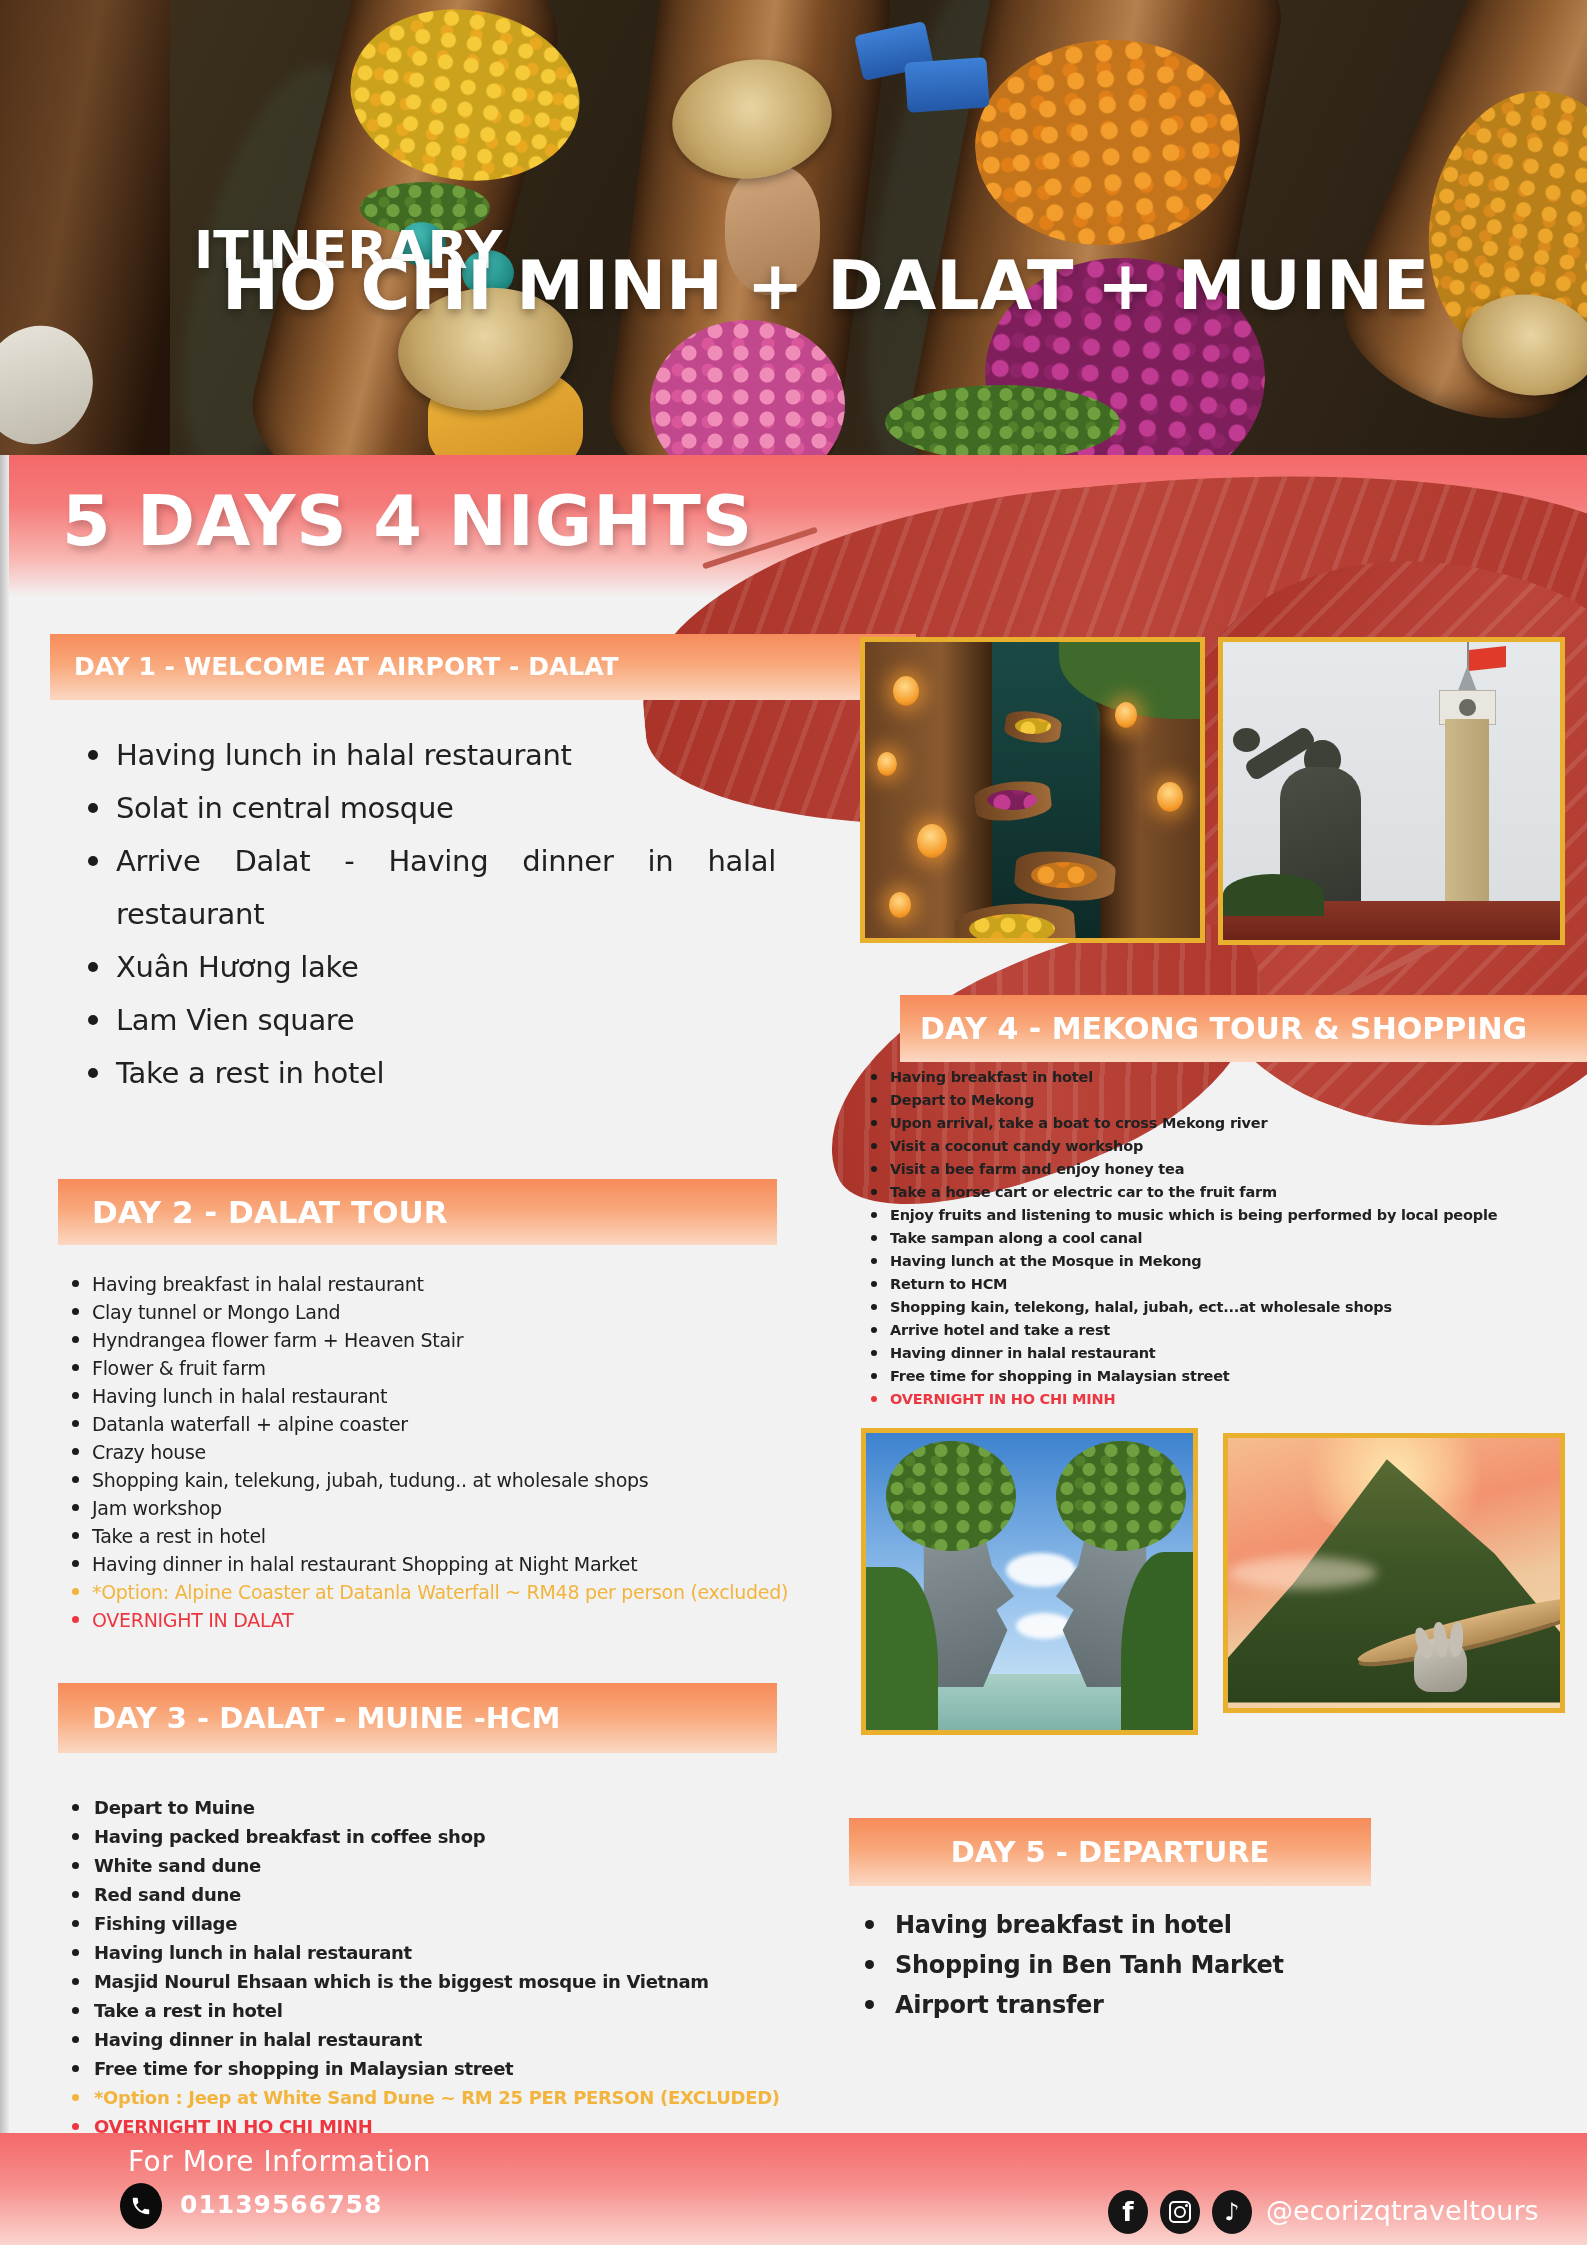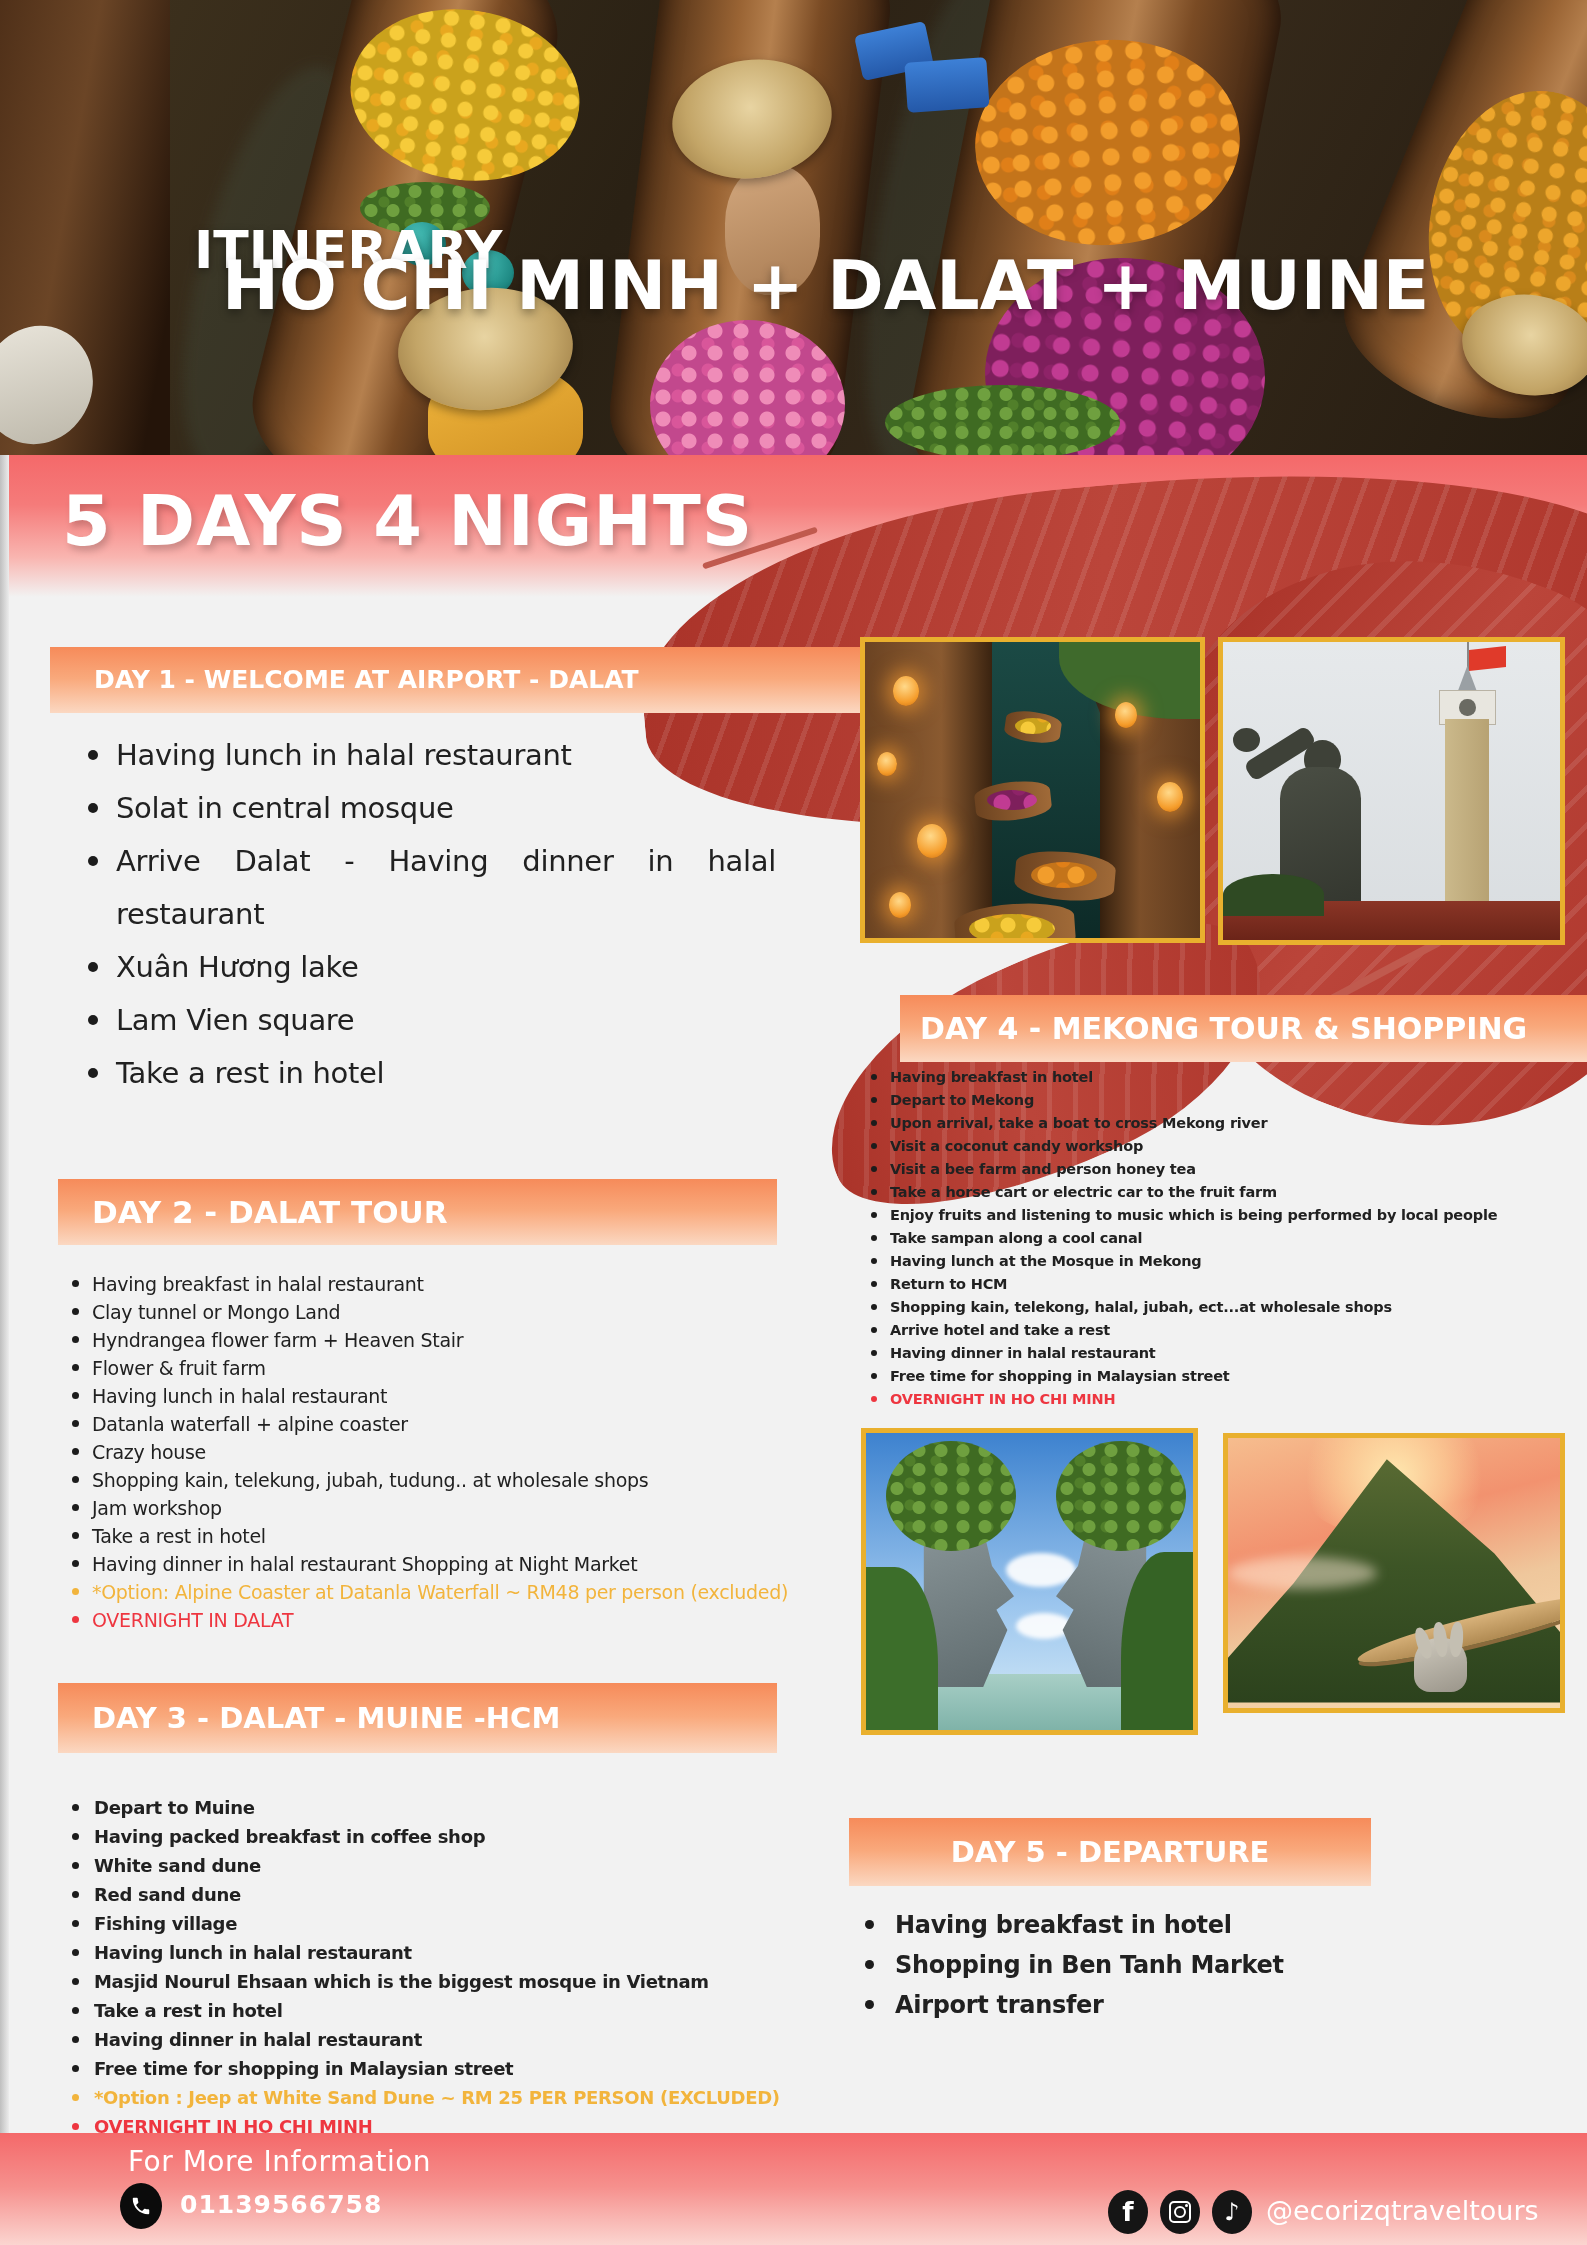"DAY 1 - WELCOME AT" .db1 { padding-left: 44px -> 24px; top: 647px -> 634px }
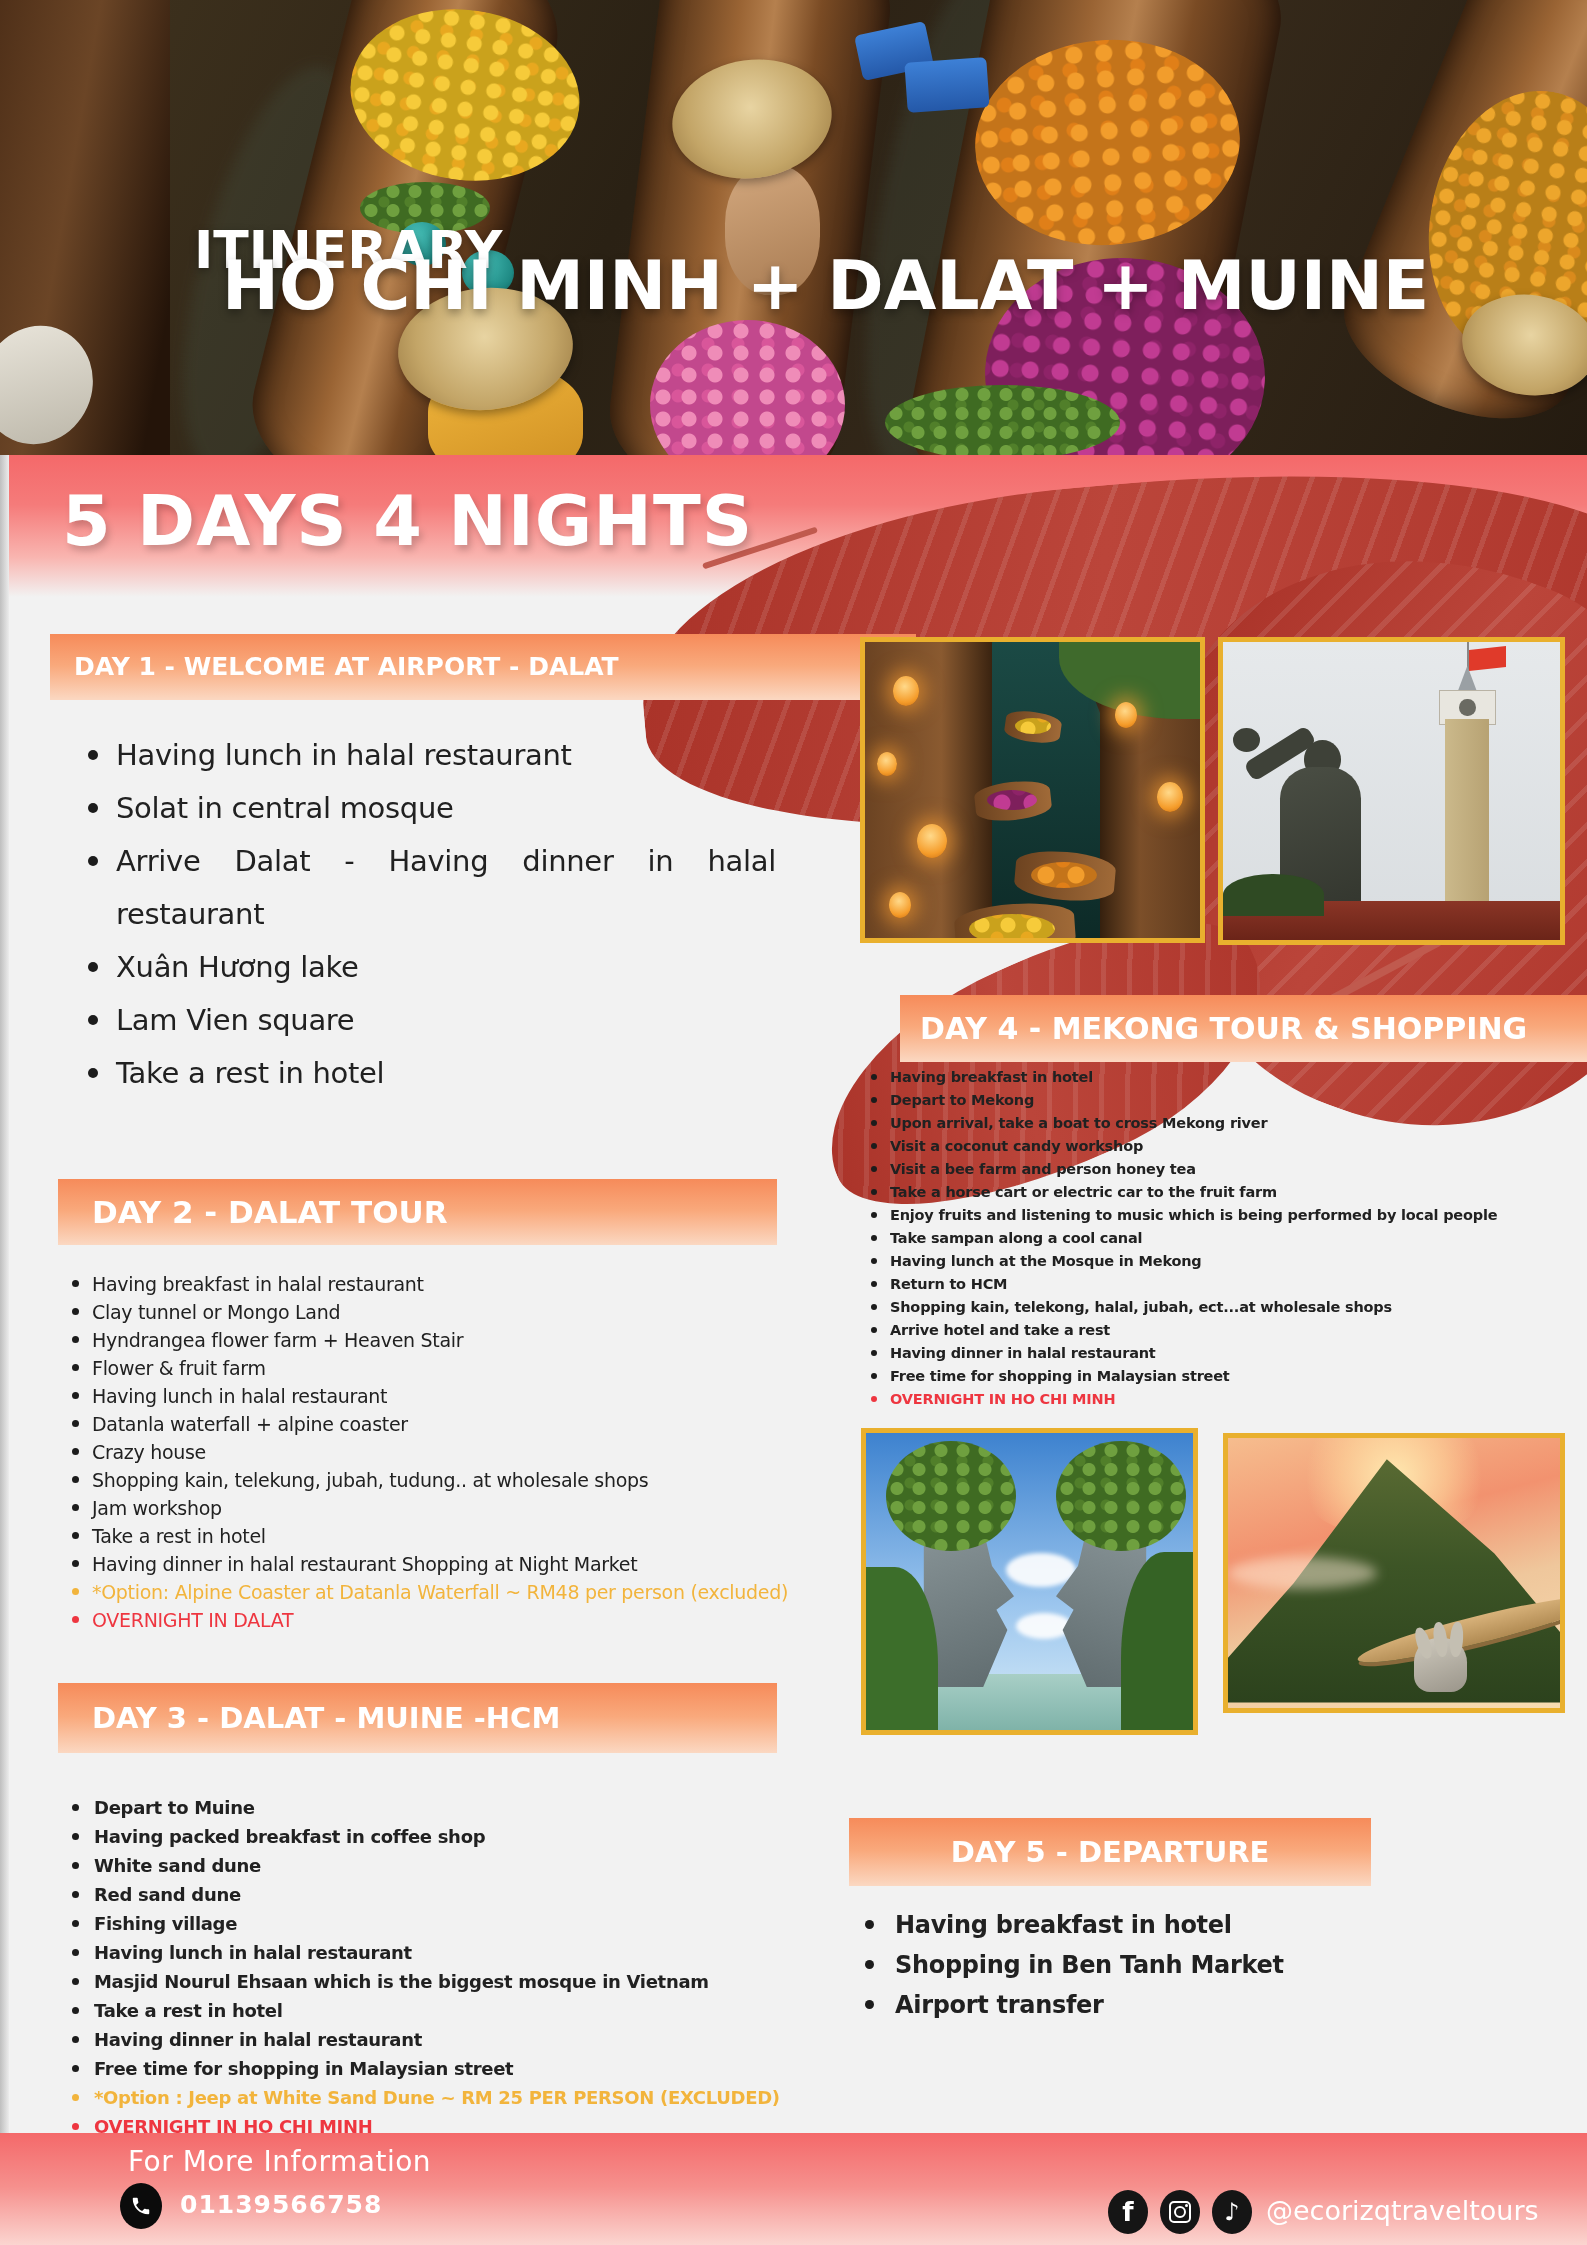"Visit a bee farm and" li { text: person -> enjoy }
